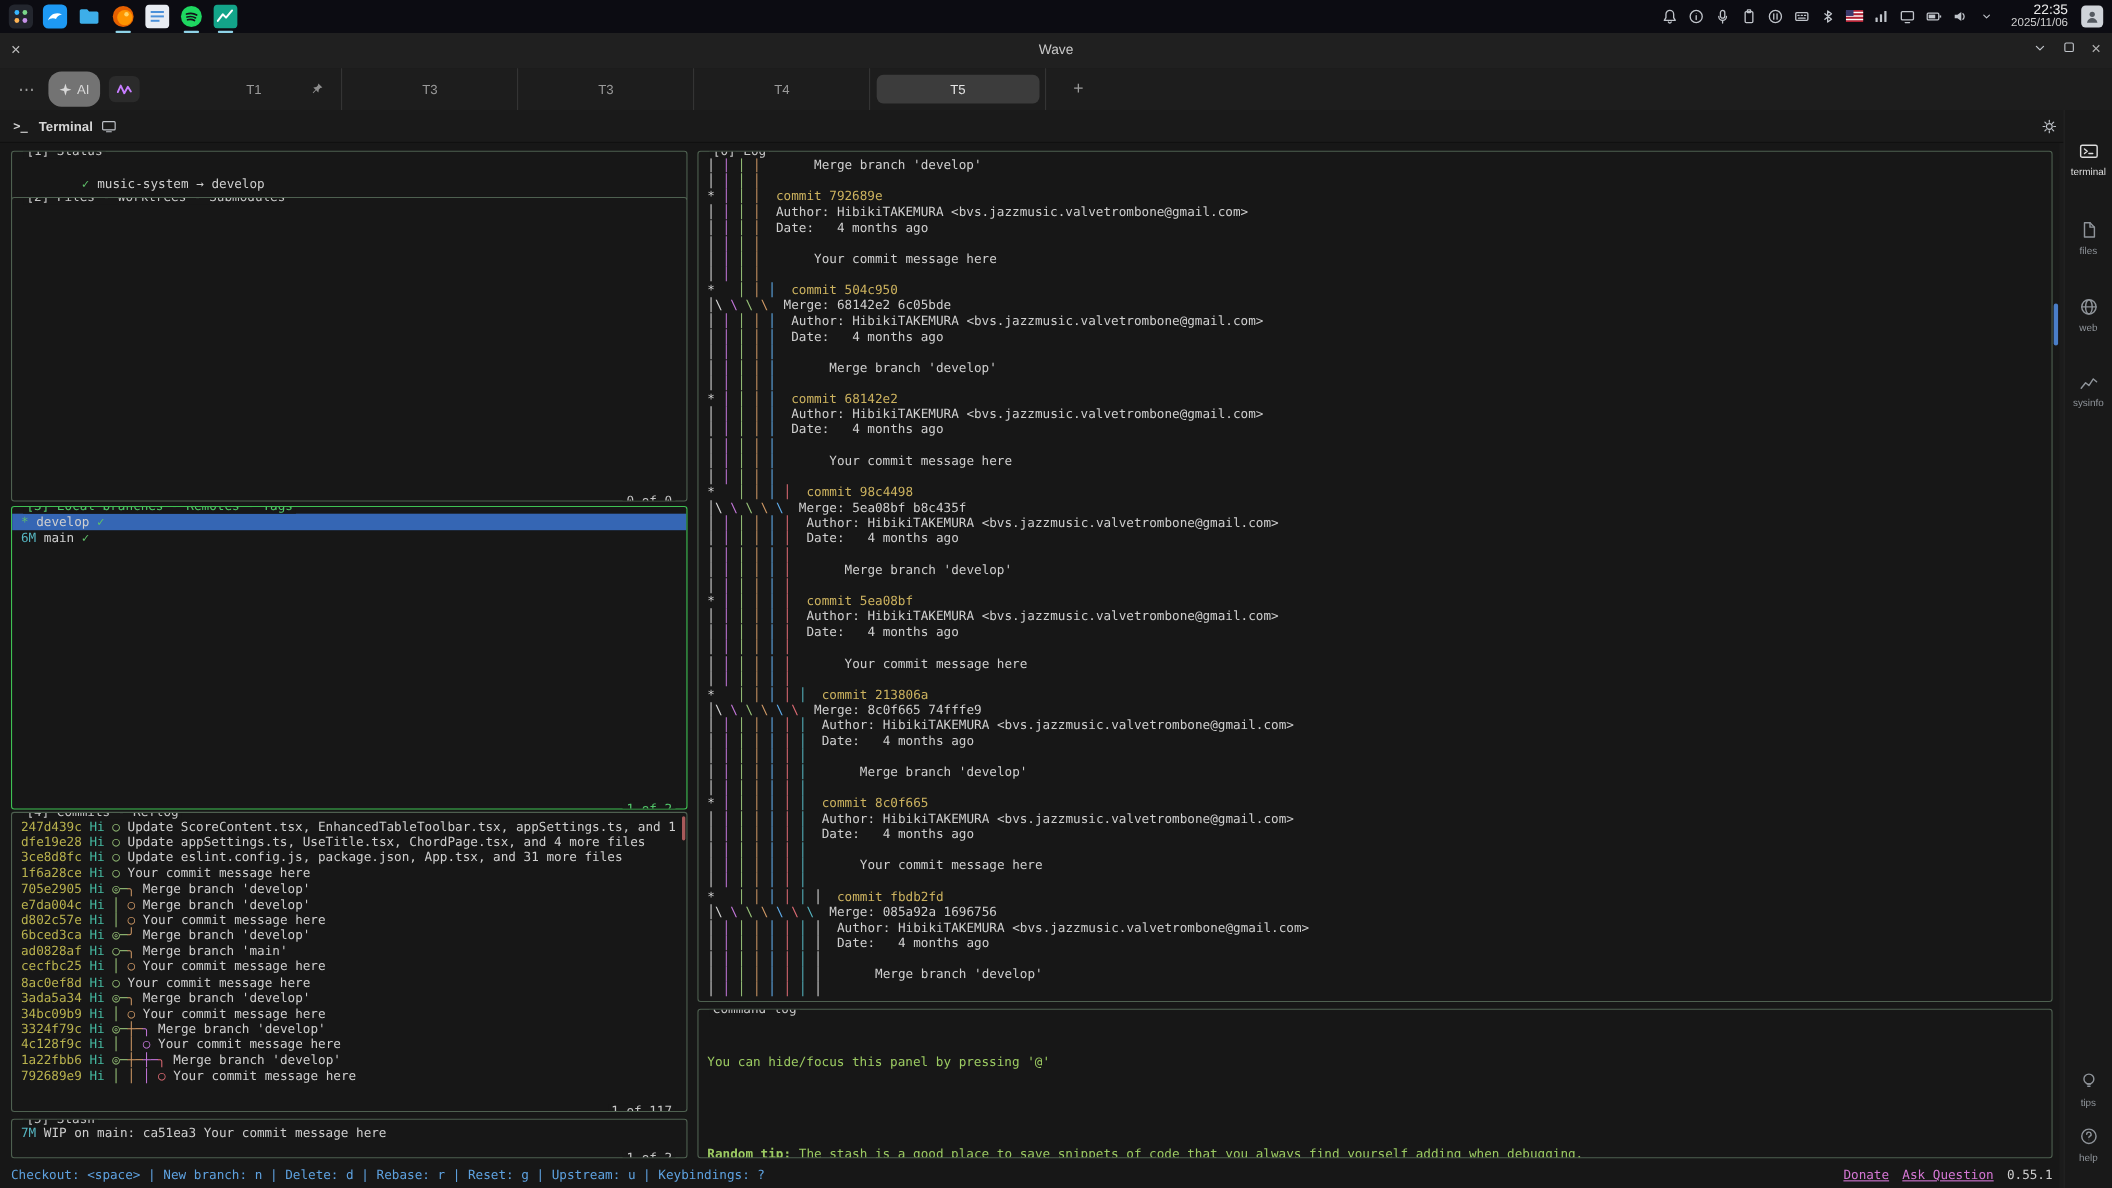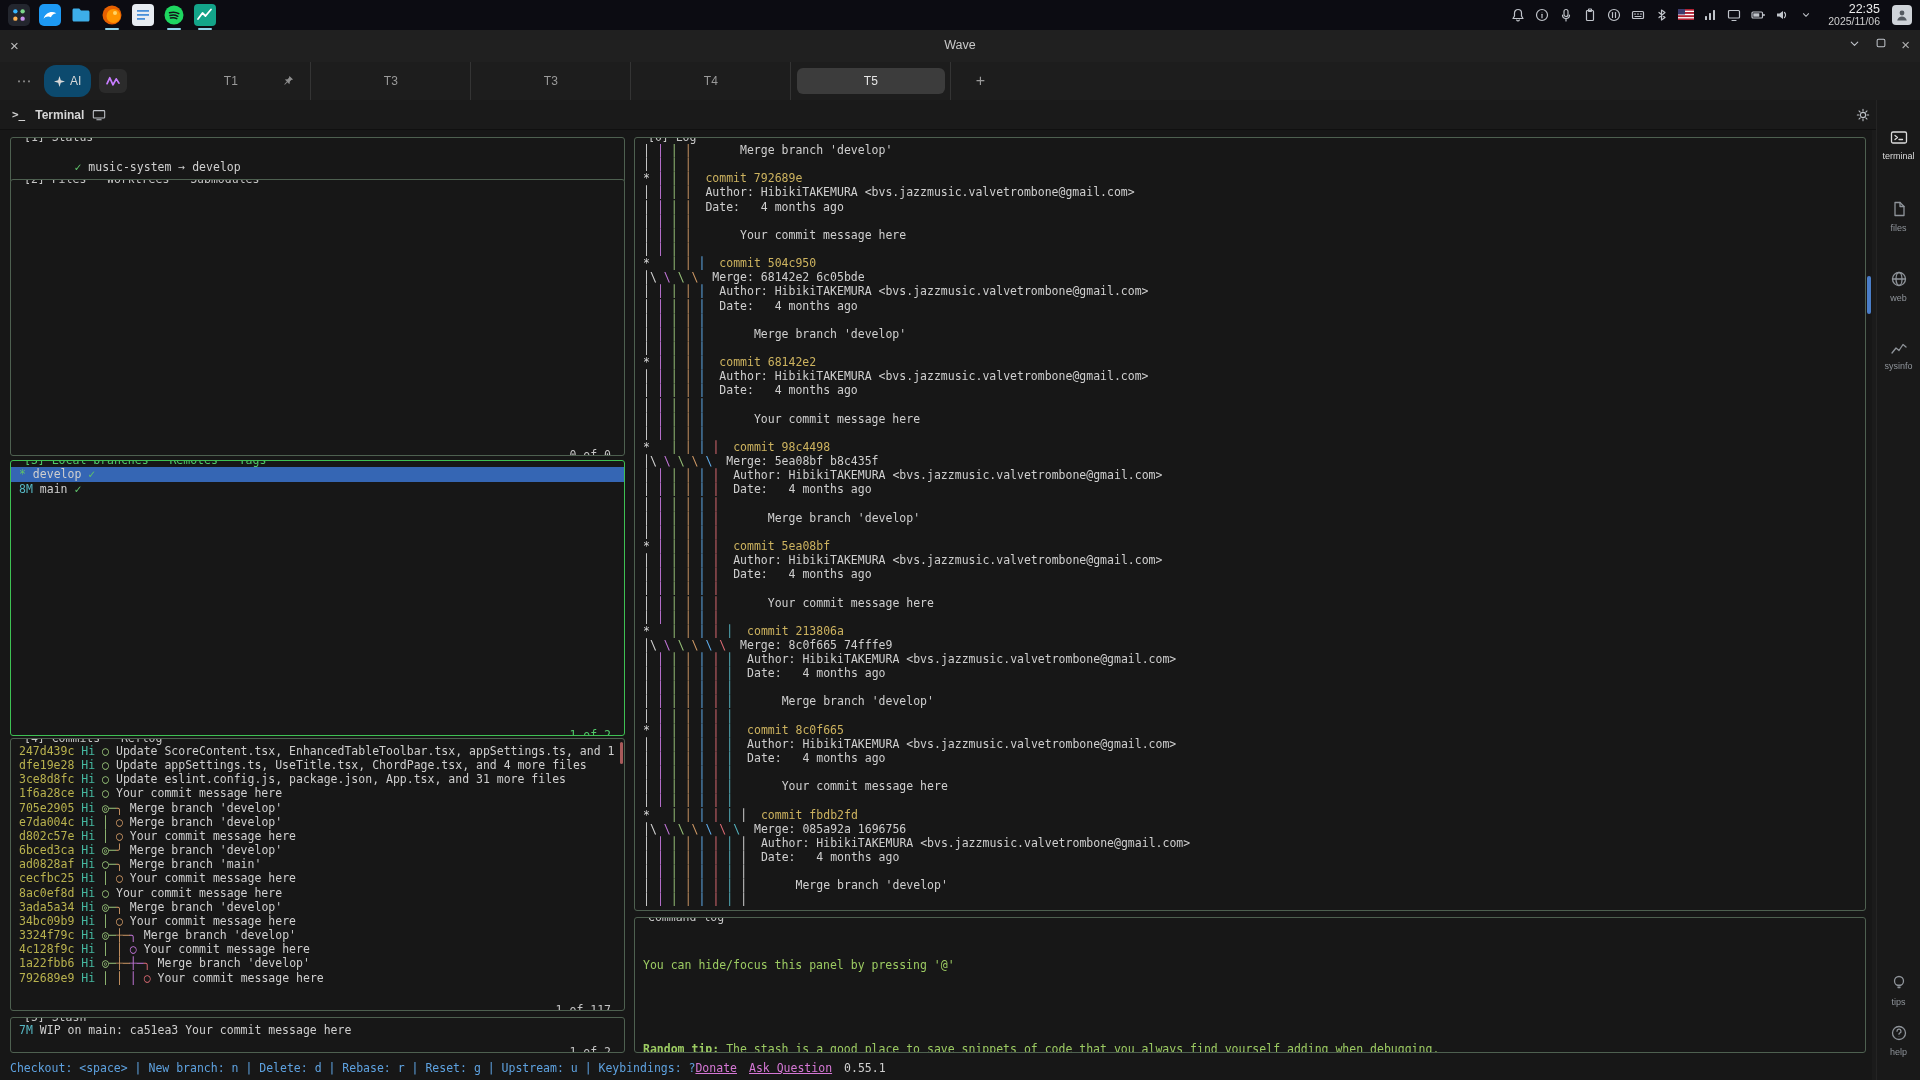"AI" .ai-btn { background: #0c4a6e -> #737373 }
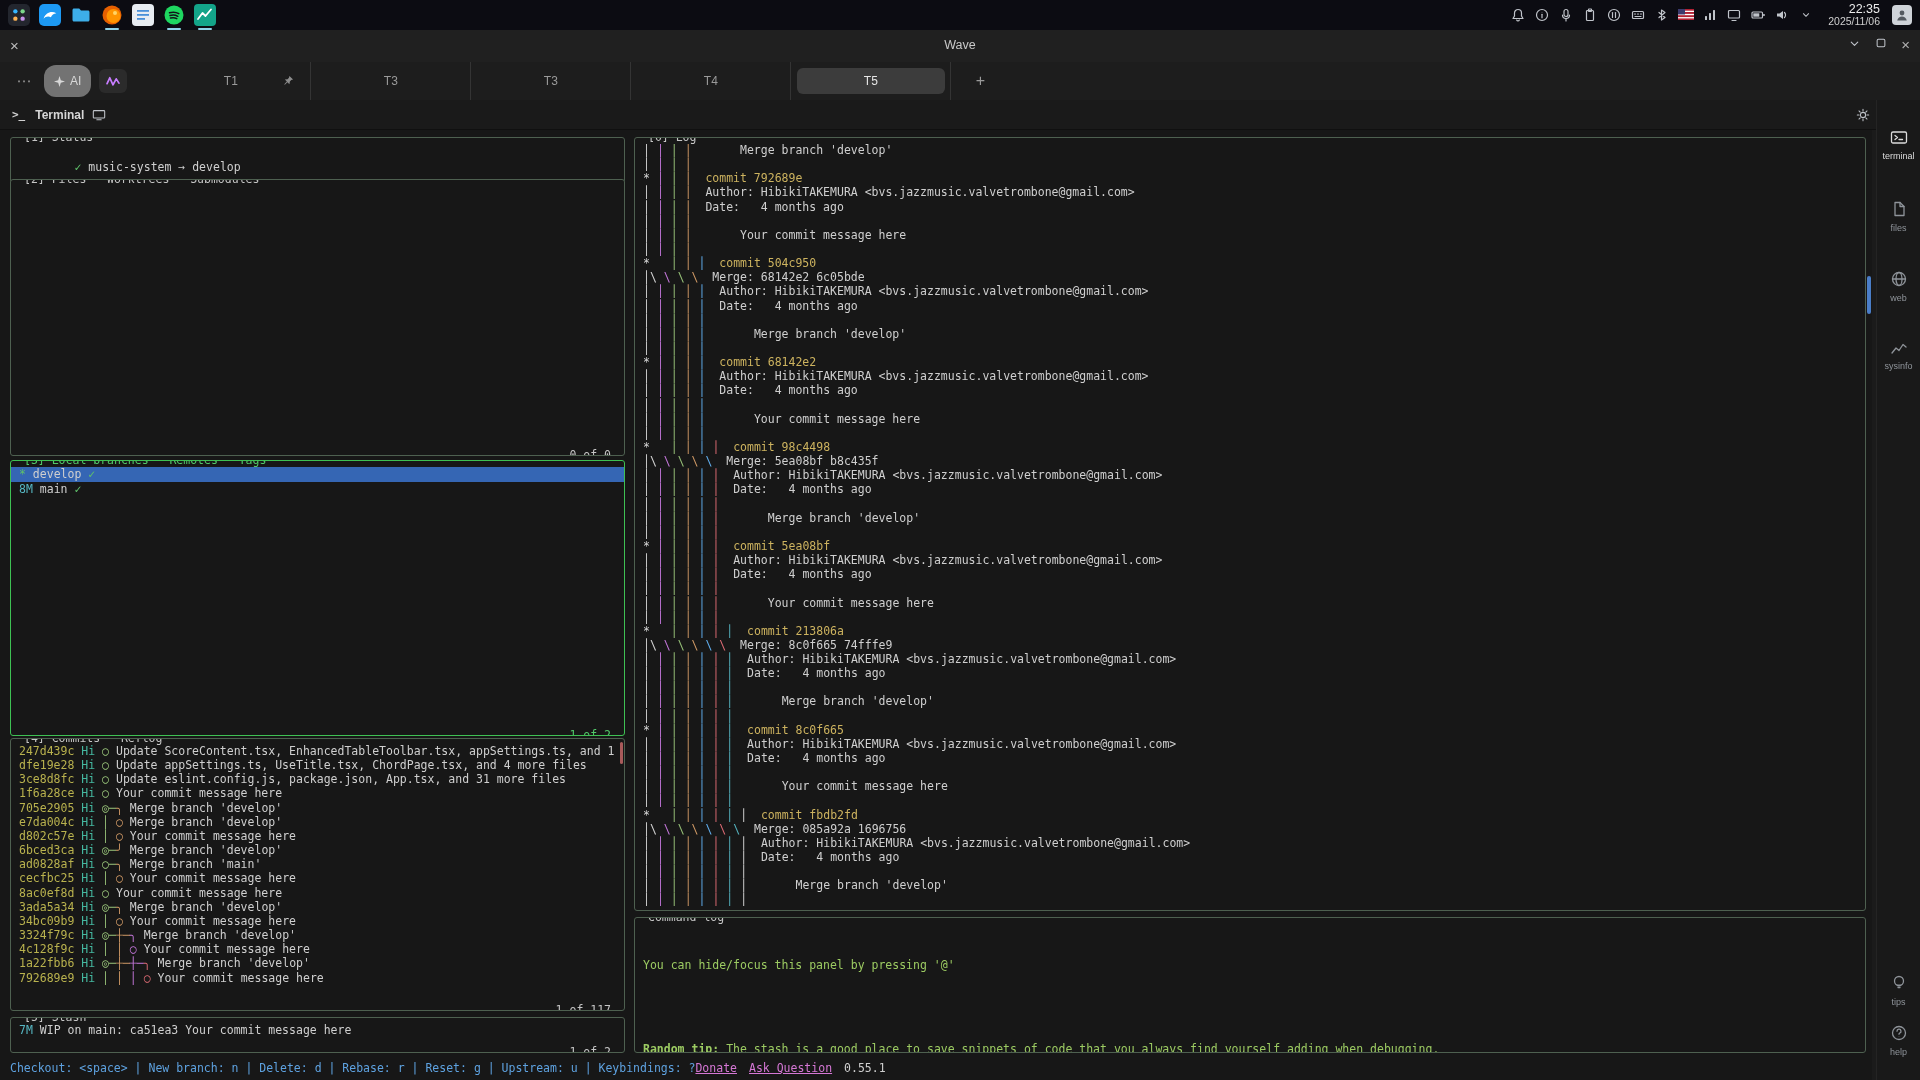"8M" span.c-cyan { text: 8M -> 6M }
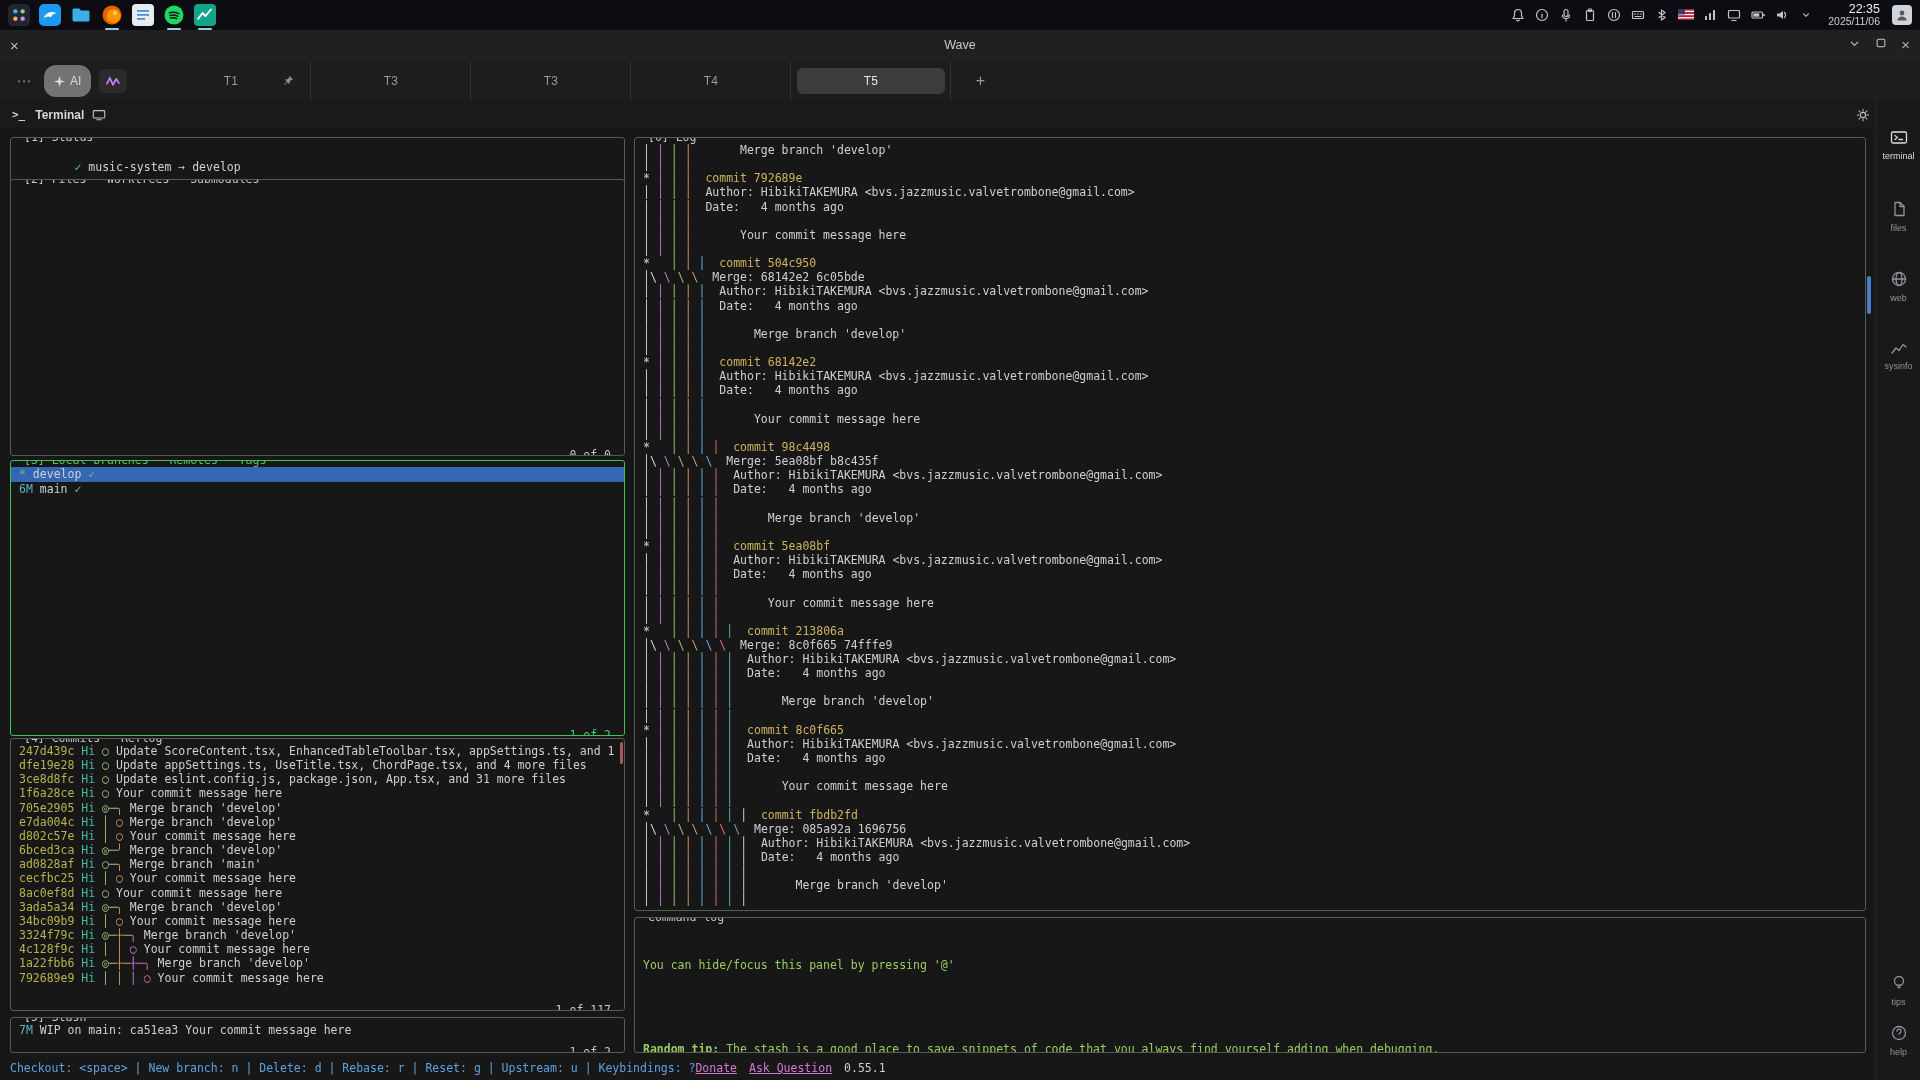"Checkout: <space> | New branch:" #statusbar { justify-content: flex-start -> space-between }
